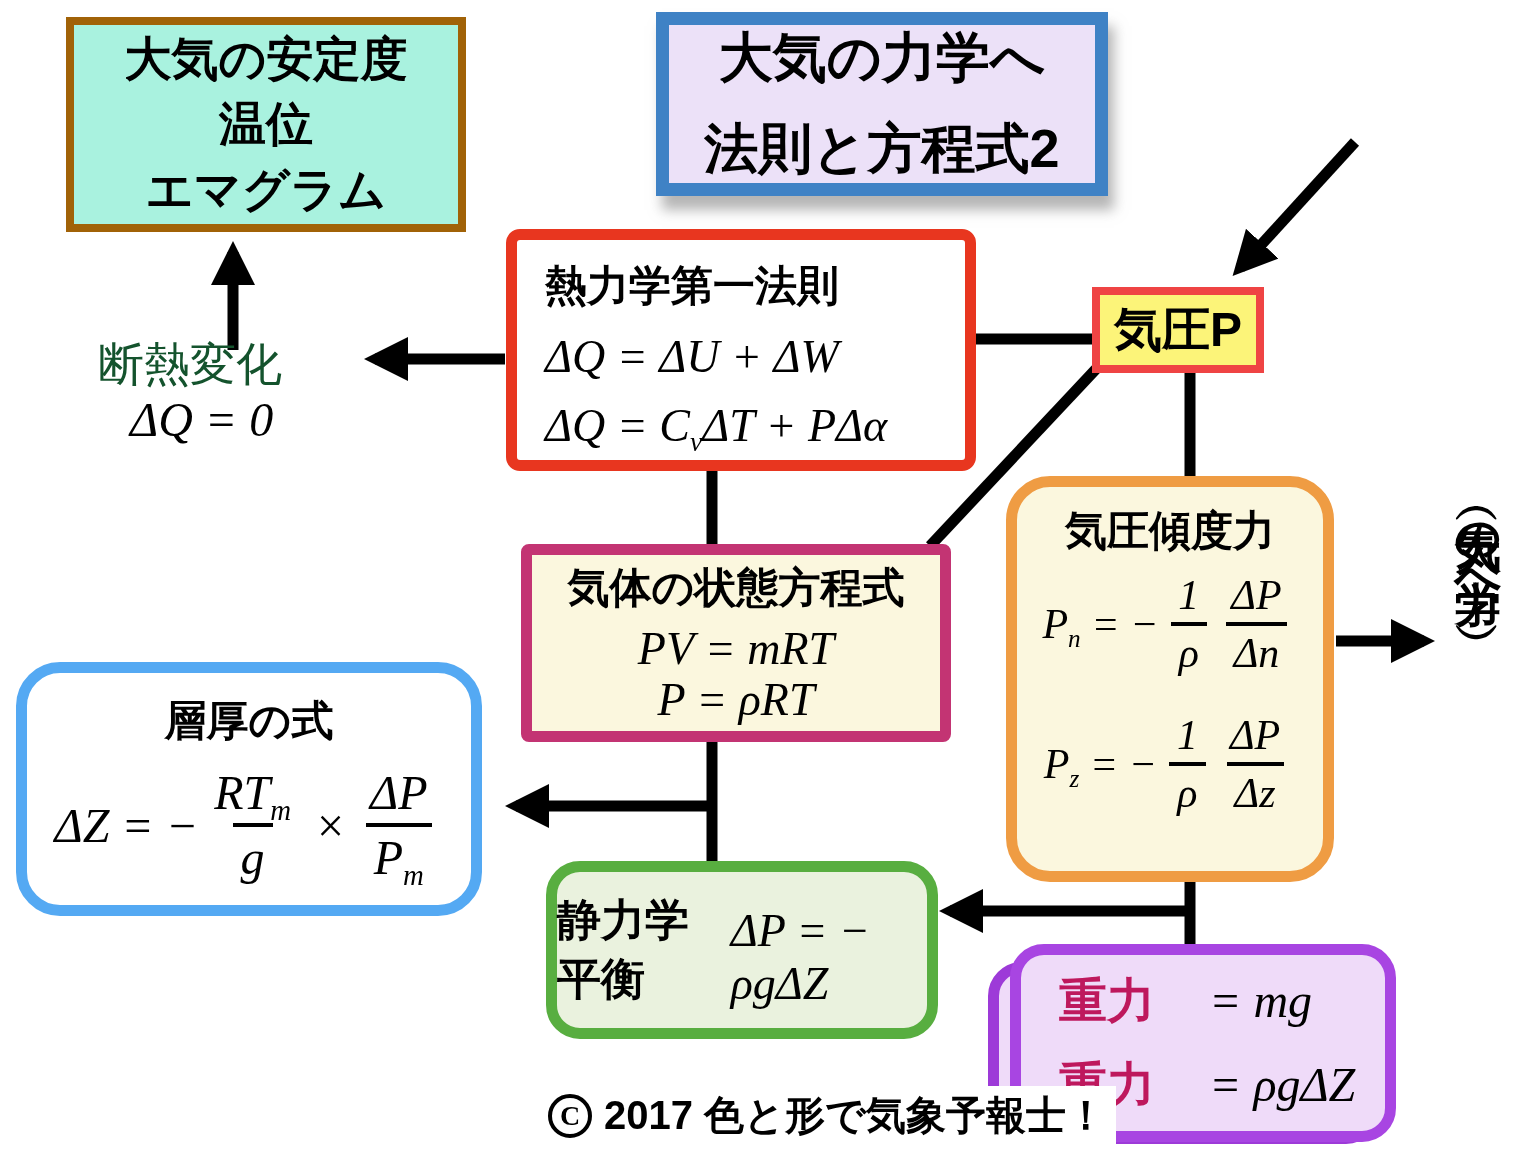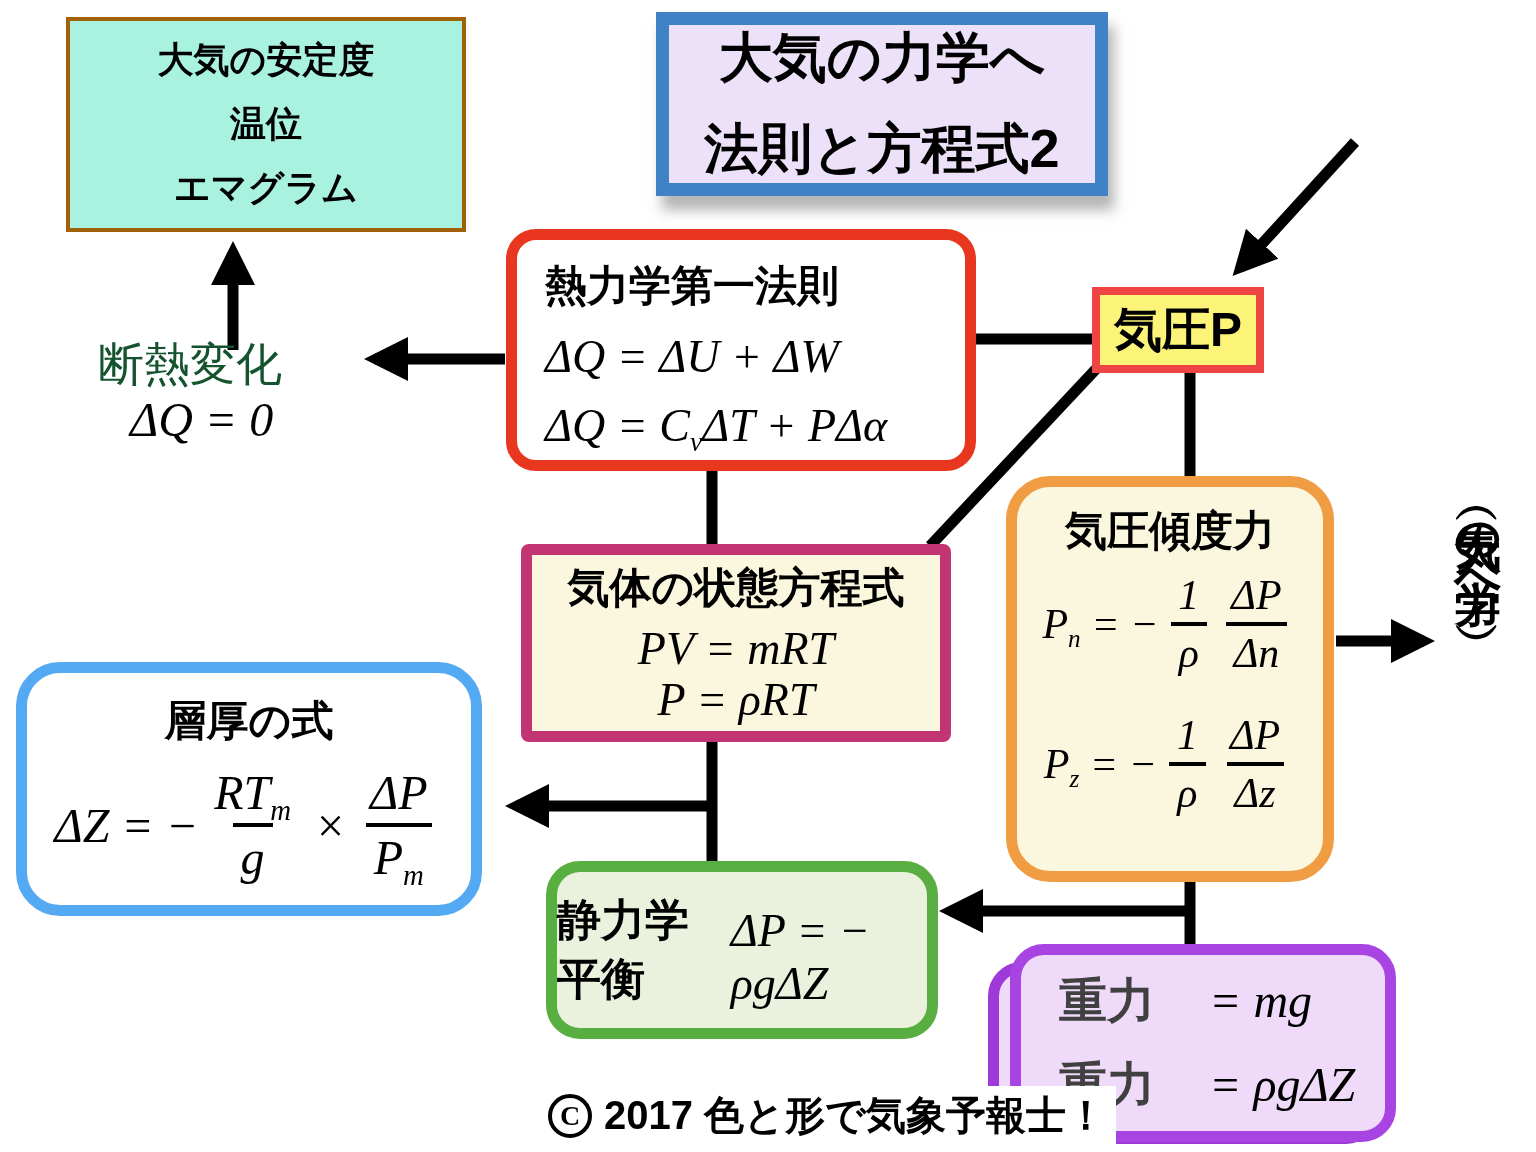"大気の安定度" .stability { border: 4px solid #a16207 -> 8px solid #a16207; font-size: 36px -> 47px }
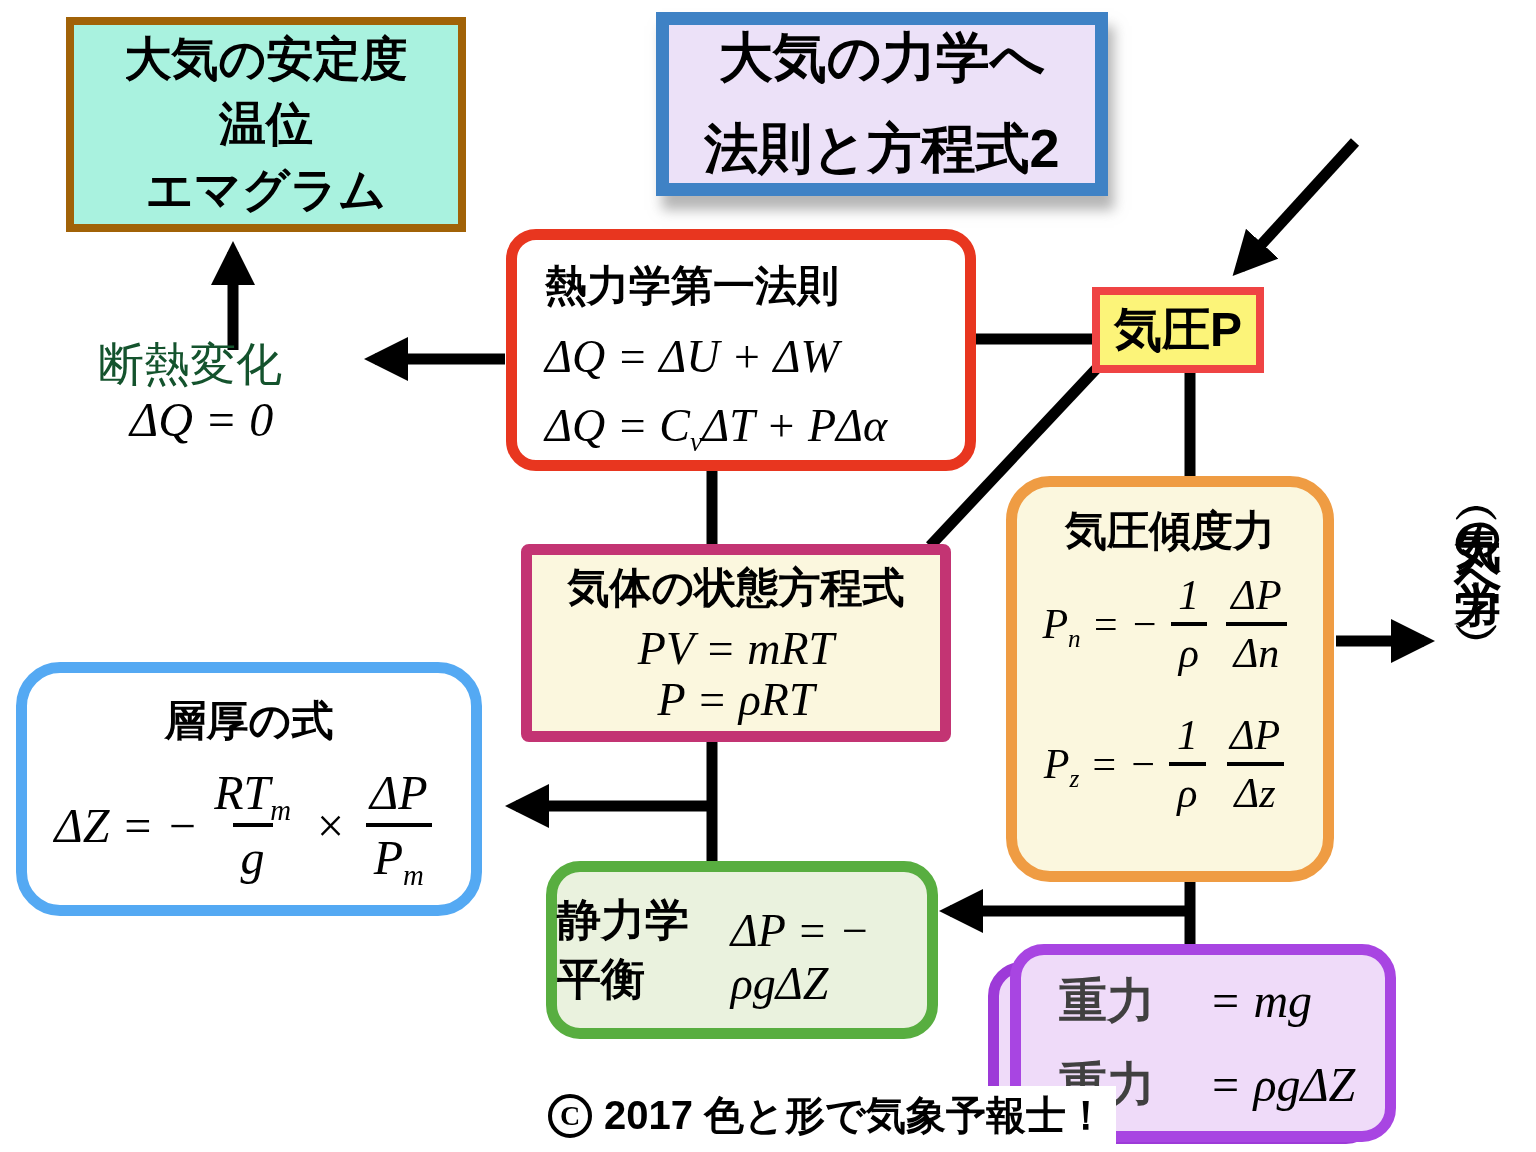"熱力学第一法則" .first-law { border-radius: 30px -> 14px }
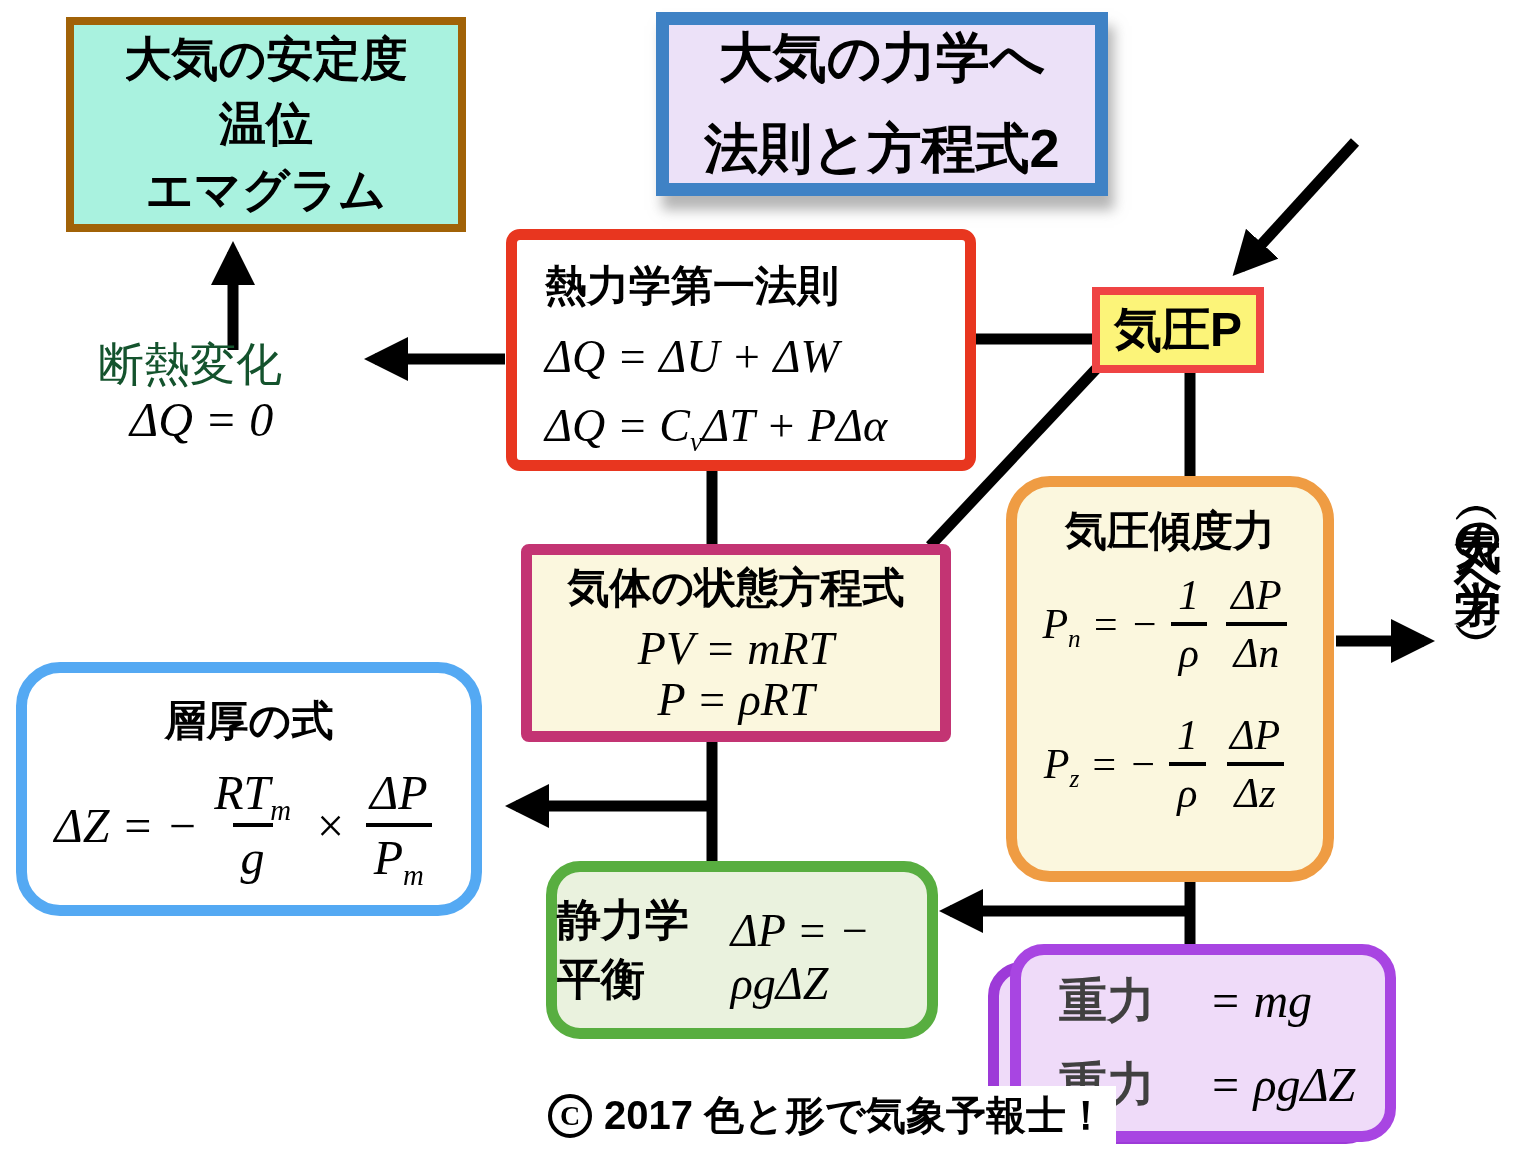"重力" .g-label { color: #404040 -> #be185d }
